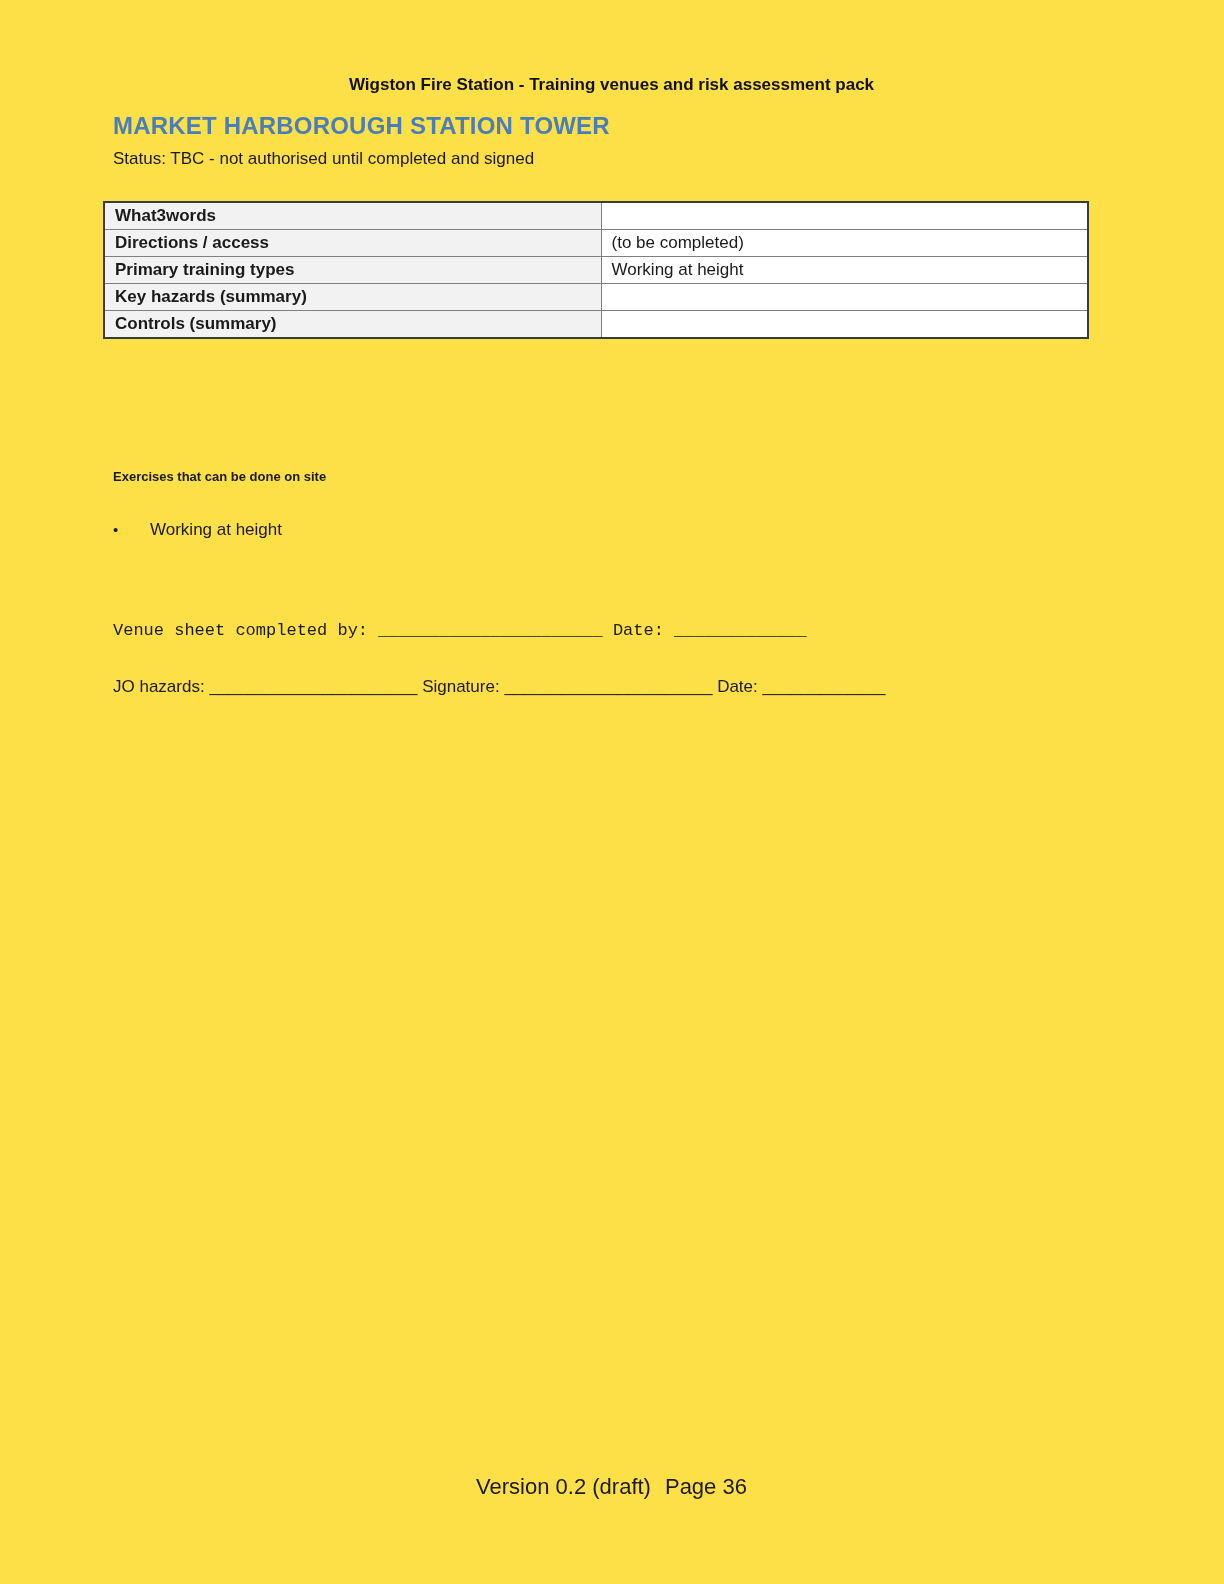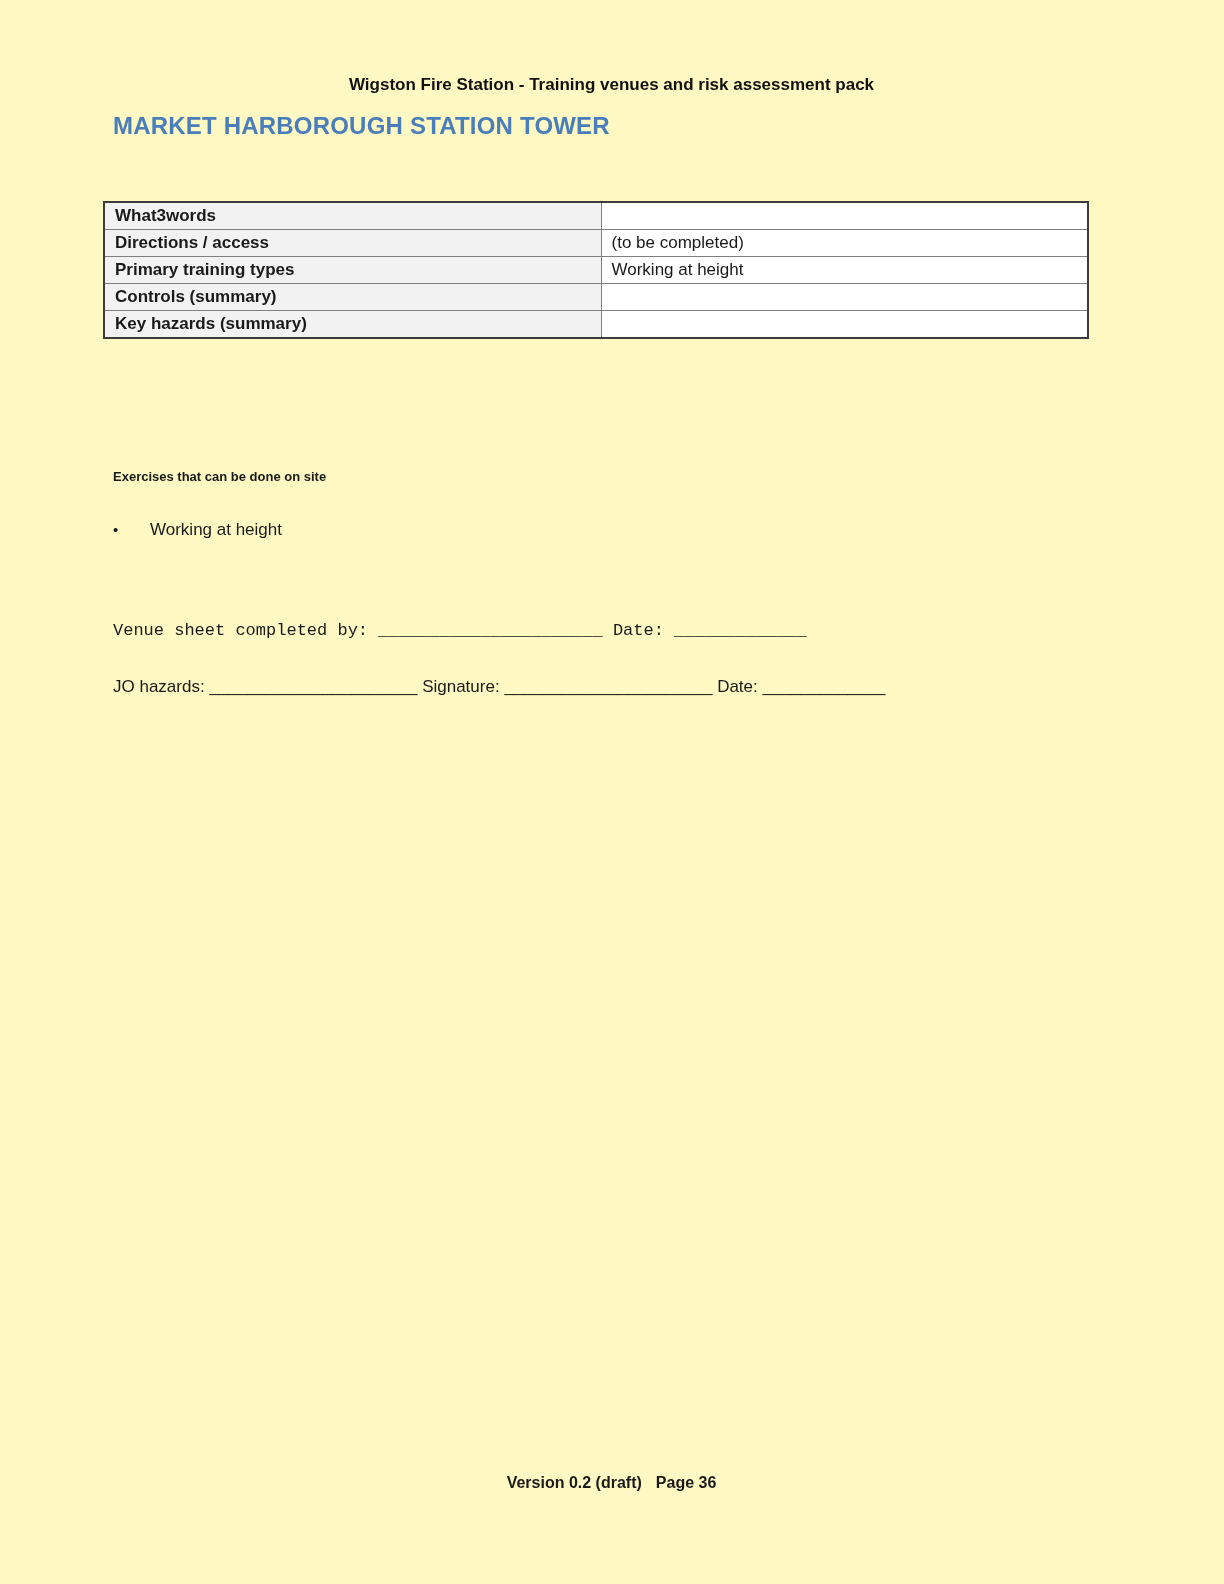"Wigston Fire Station - Training" .page { background: #fef9c3 -> #fde047 }
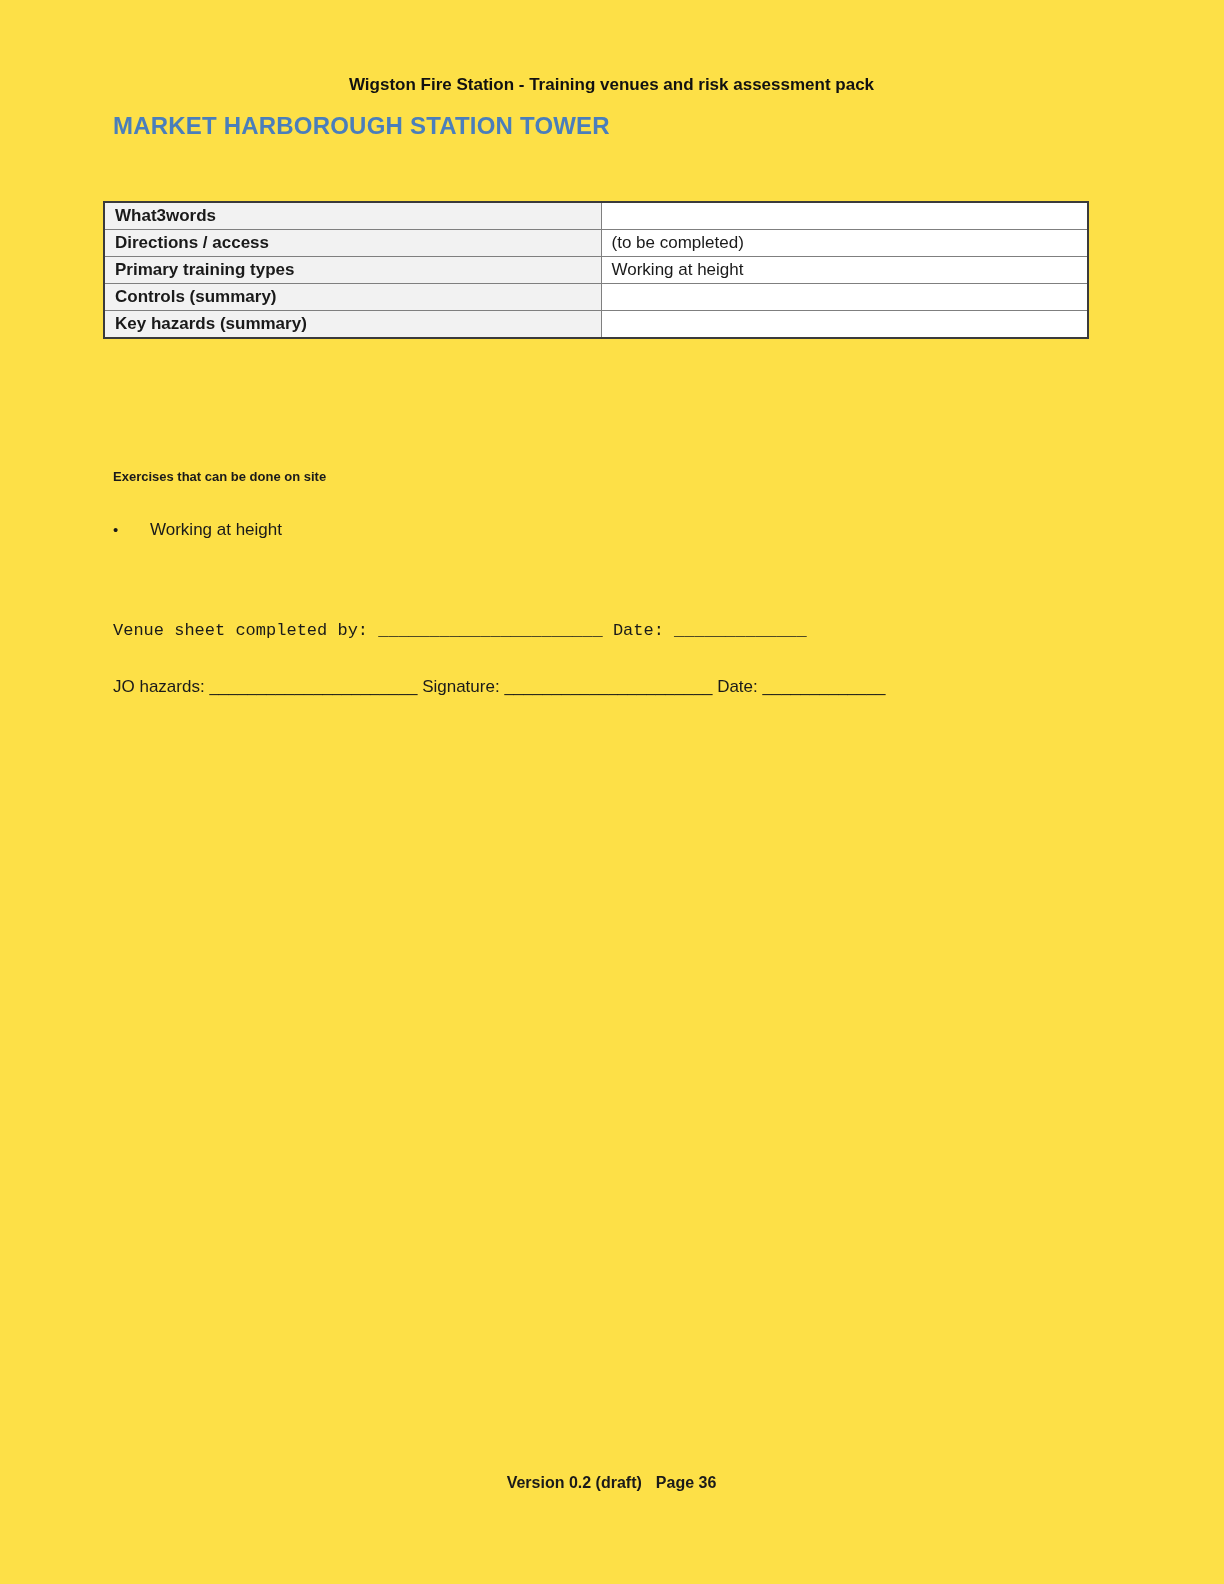"Status: TBC - not authorised" div.status-line { html: none -> <div>Status: TBC - not authorised until completed and signed</div> }
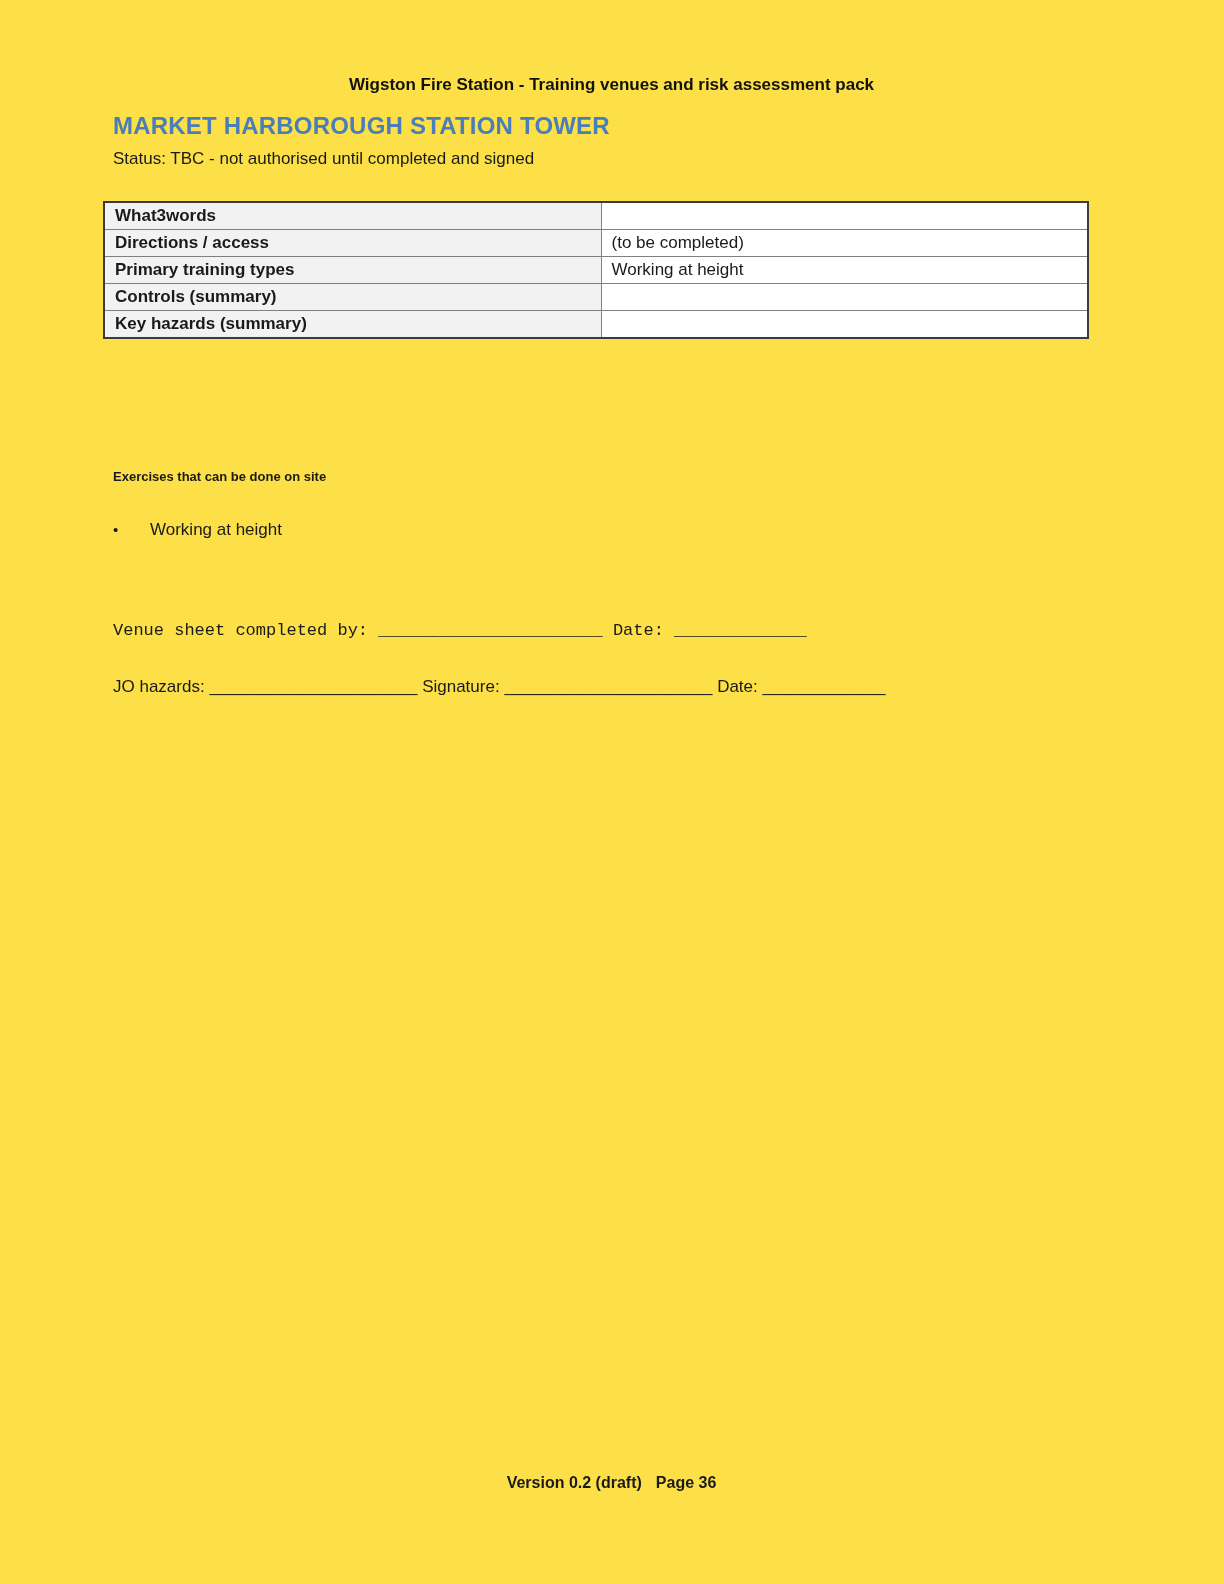"Controls (summary)" tr { order: before "Key hazards (summary)" -> after "Key hazards (summary)" }
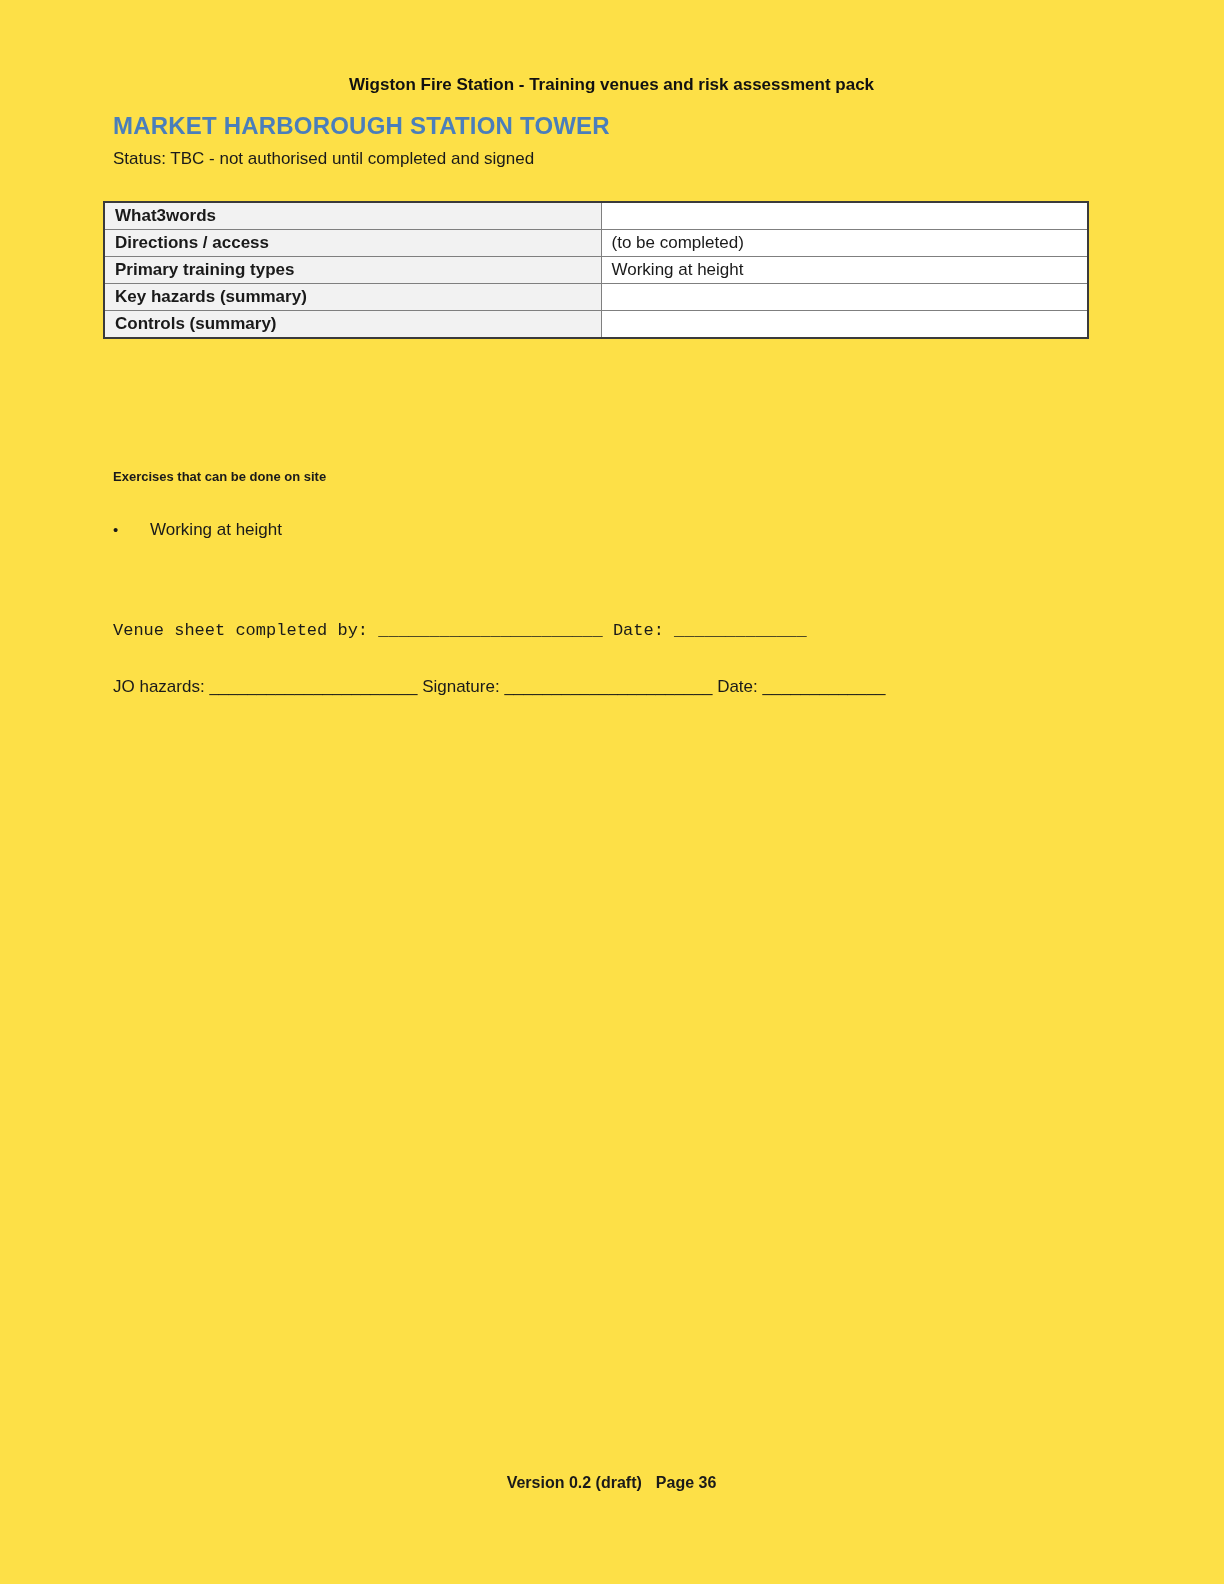"Version 0.2 (draft) Page 36" .doc-footer { font-size: 16px -> 22px; font-weight: bold -> none }
